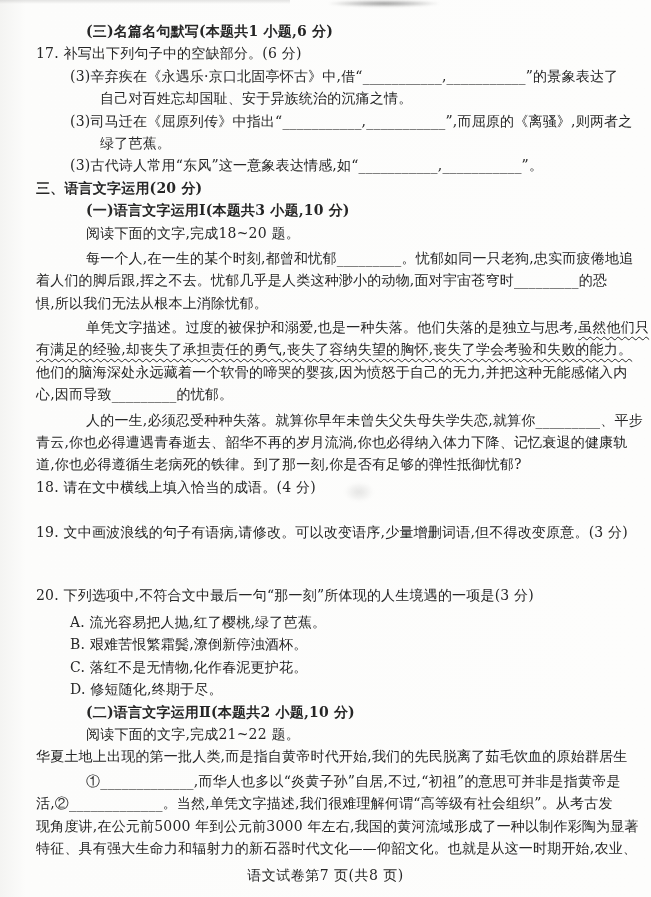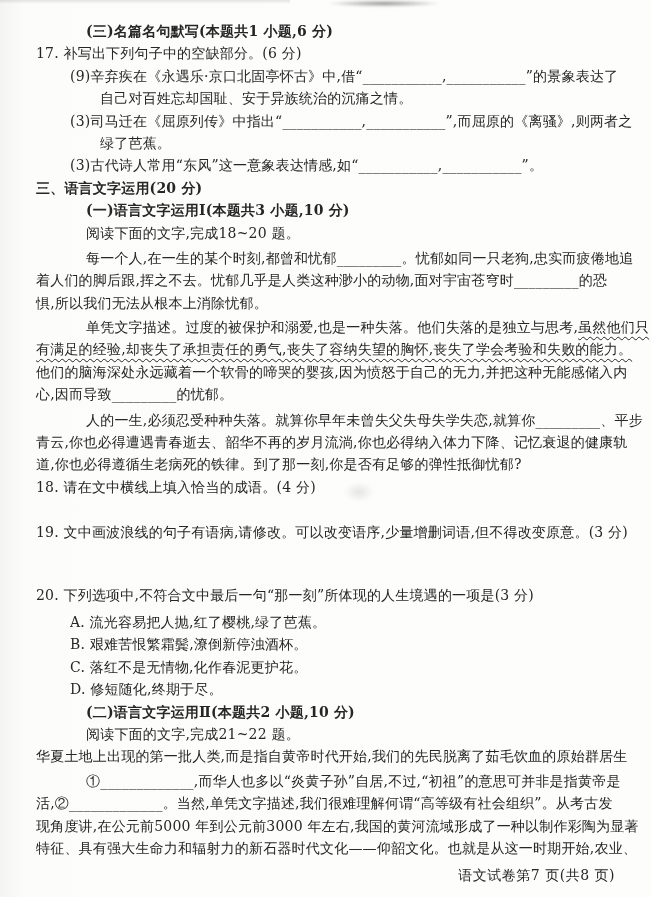"(9)辛弃疾在《永遇乐·京口北固亭怀古》中,借“___________,____" div.line { text: 9 -> 3 }
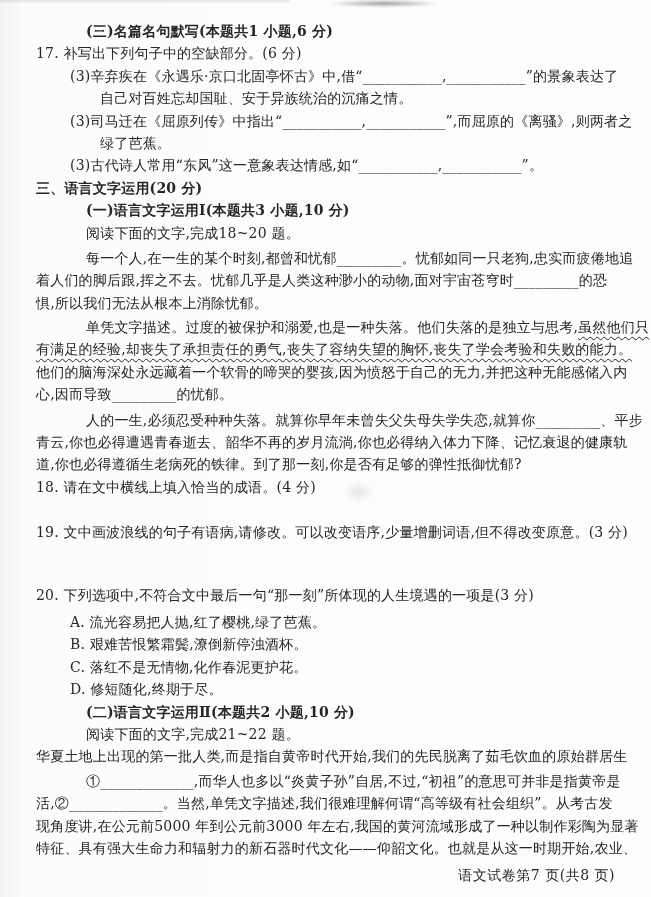"语文试卷第7 页(共8 页)" .footer { text-align: right -> center }
